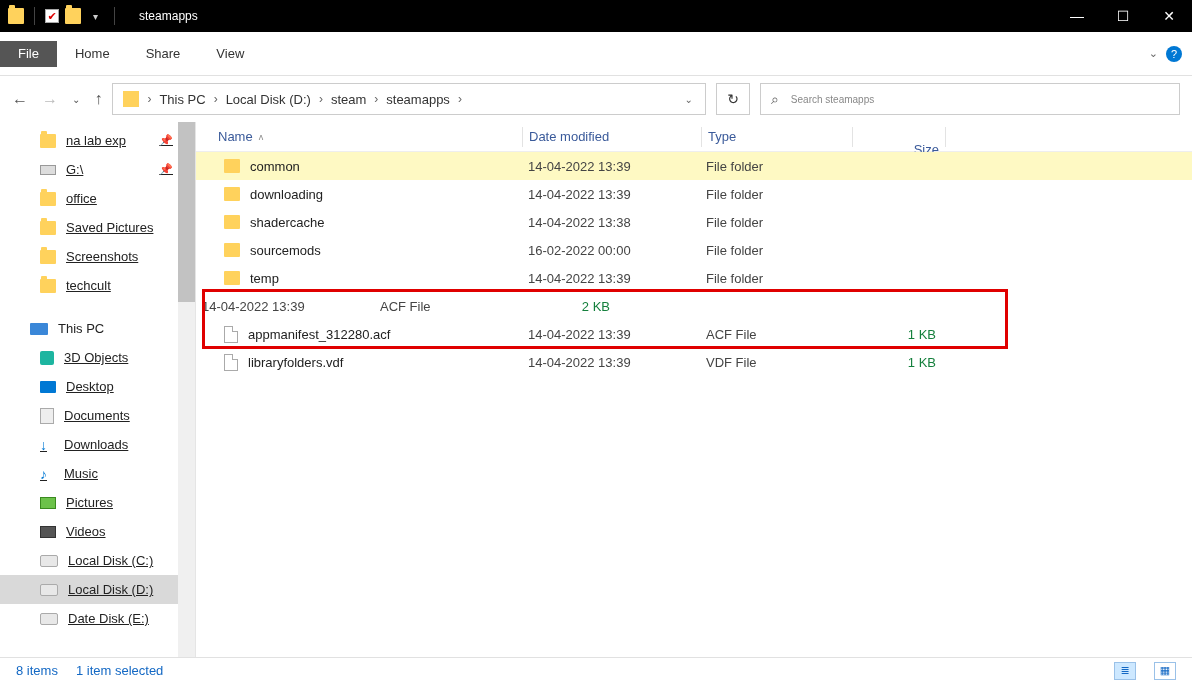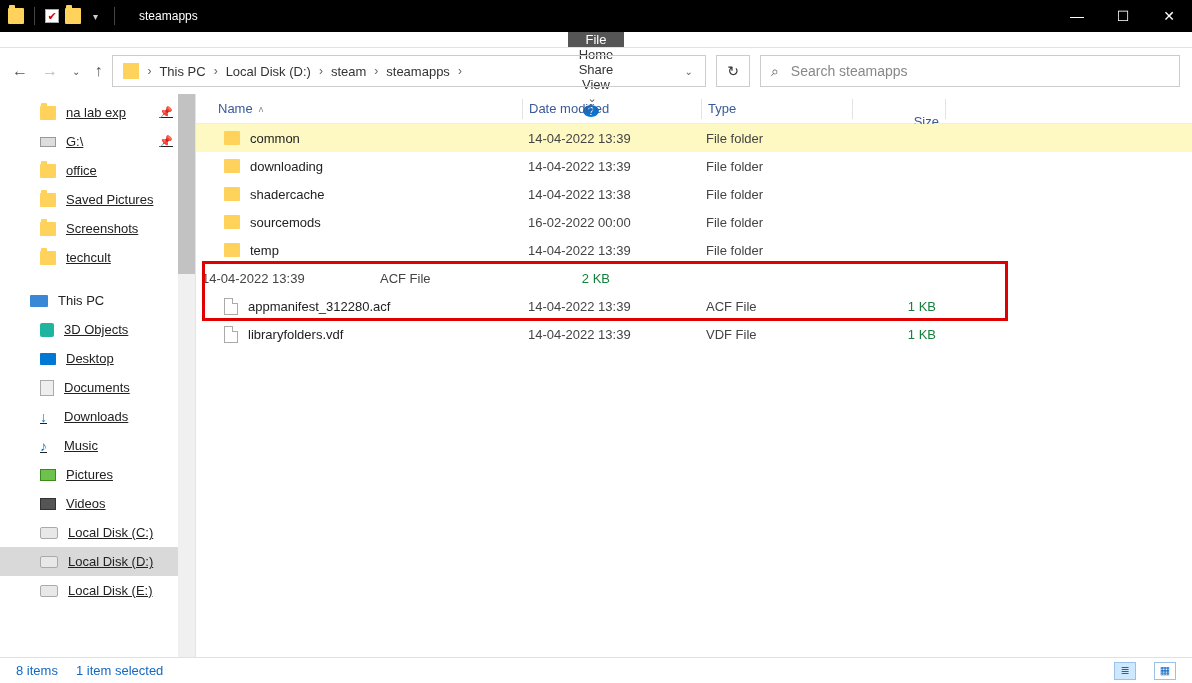"File" .ribbon { flex-direction: column -> none; height: 16px -> 44px }
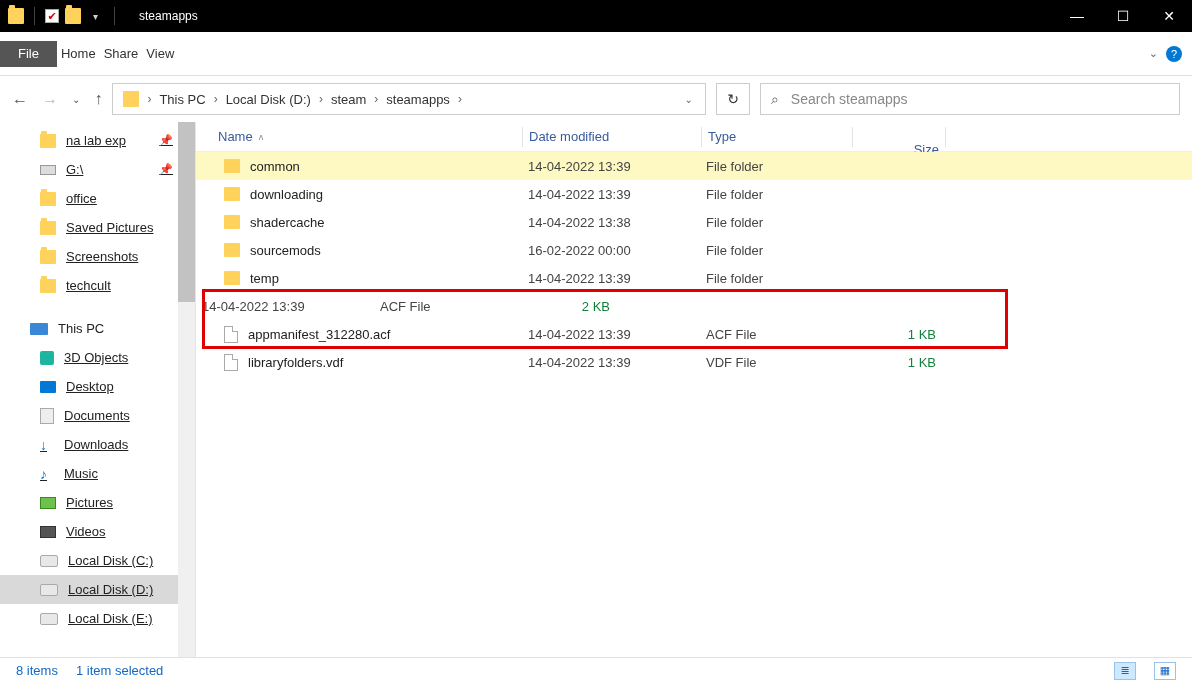"Home" .ribbon .tab { padding: 0 4px -> 0 18px }
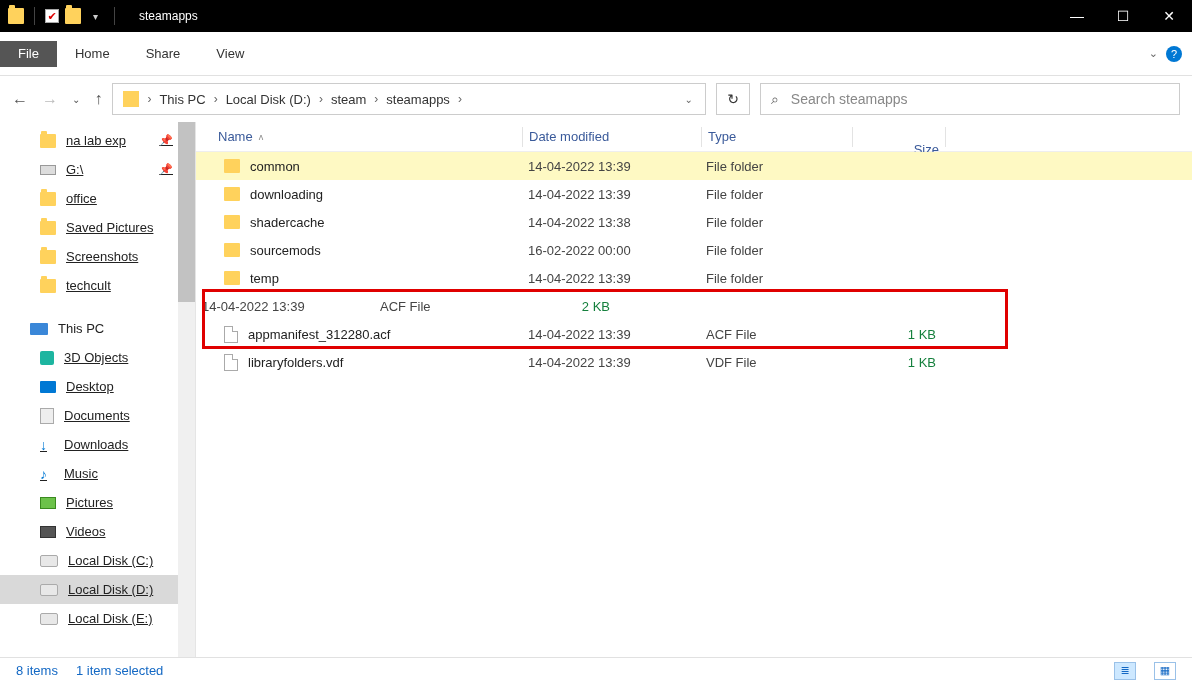"Search steamapps" .searchbox .search-text { font-size: 14px -> 10px }
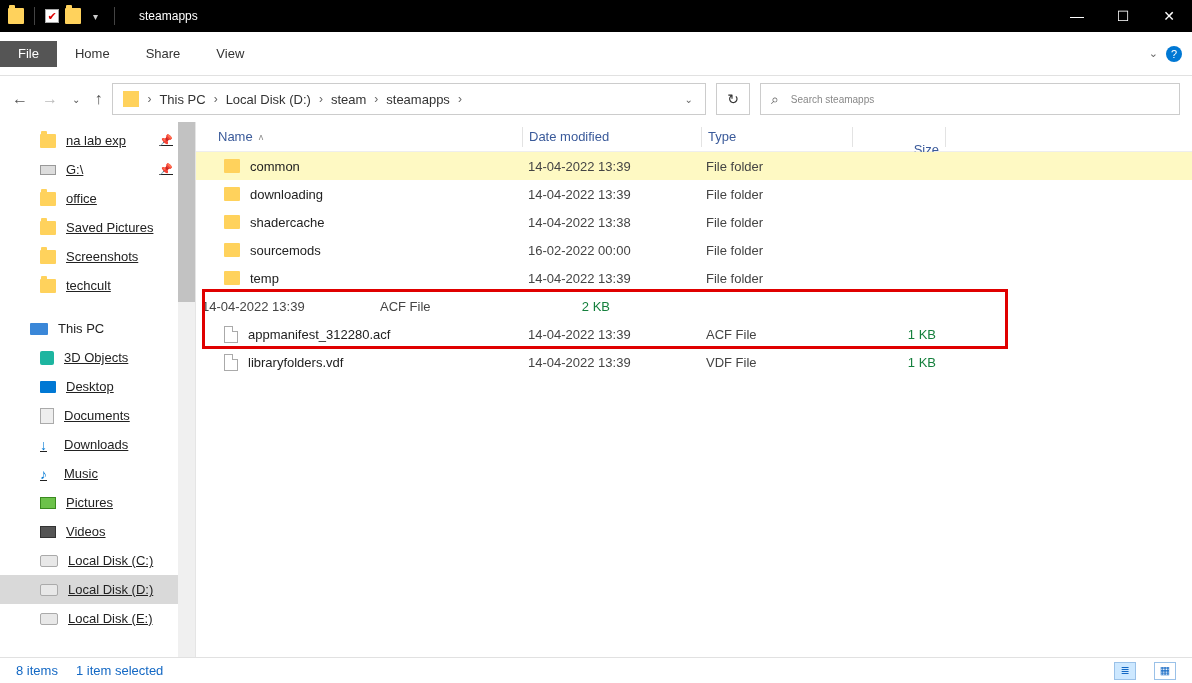"Local Disk (E:)" span { text: Local -> Date }
